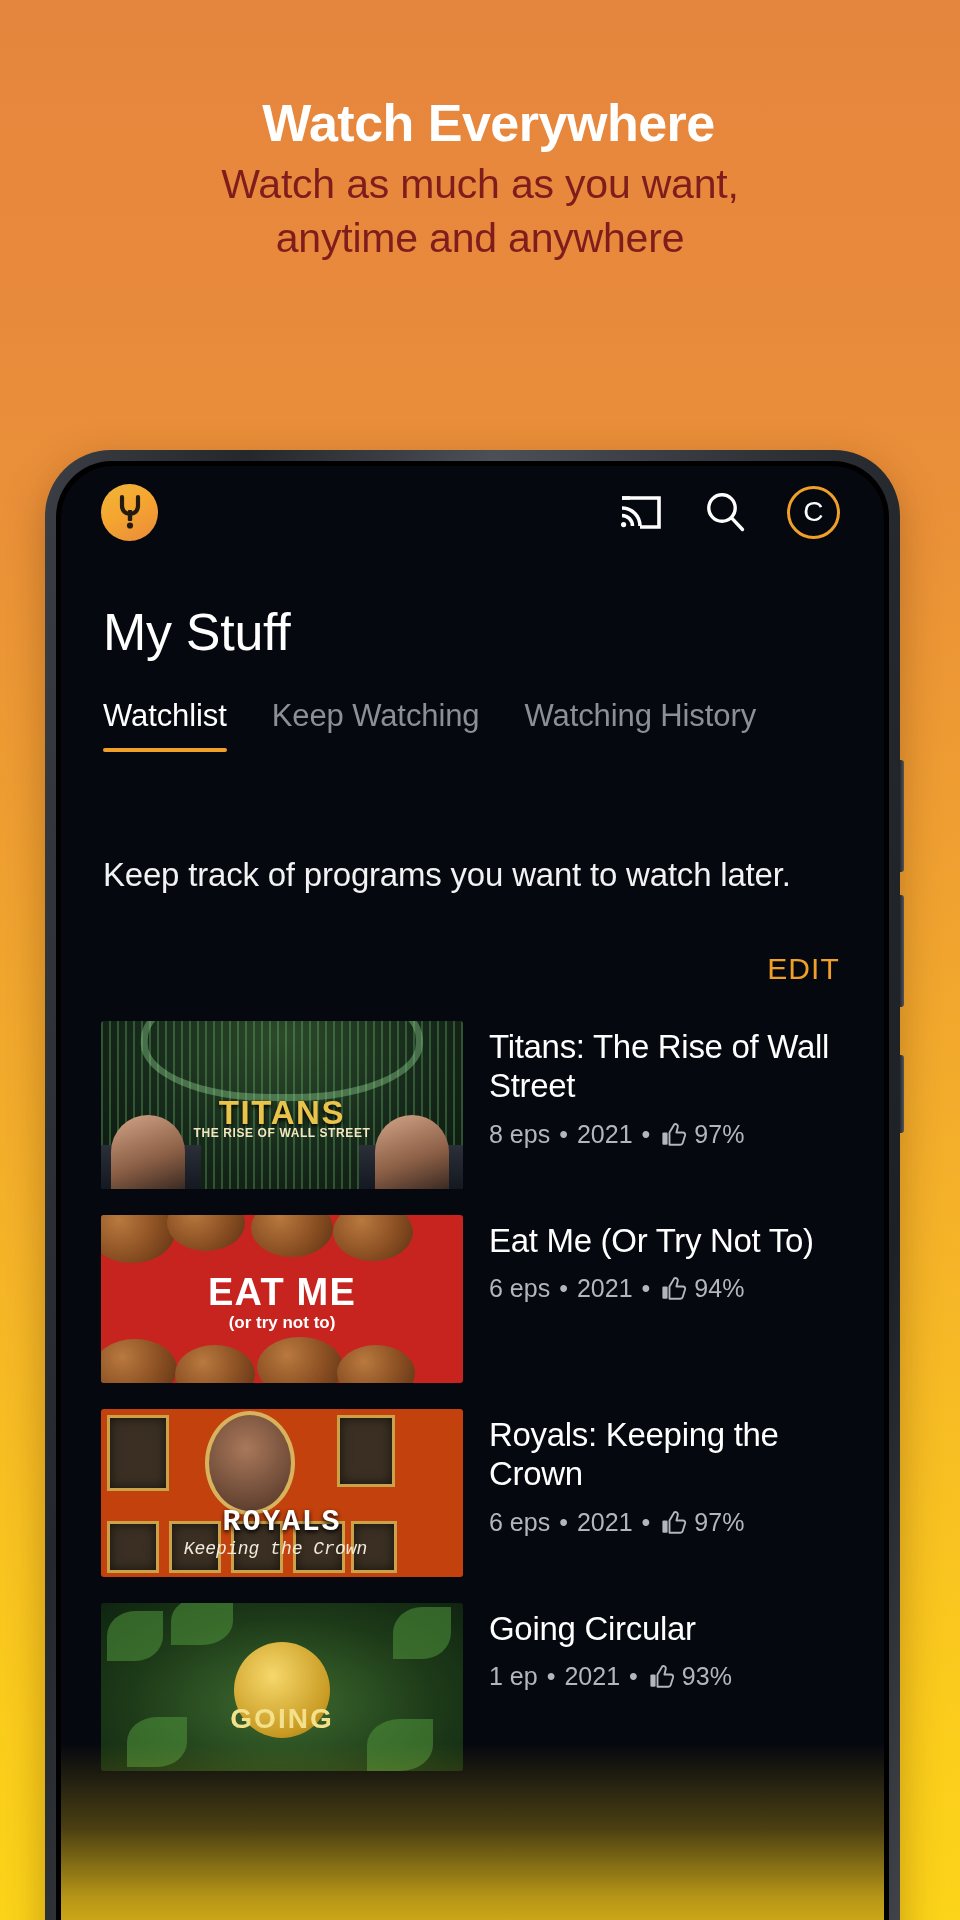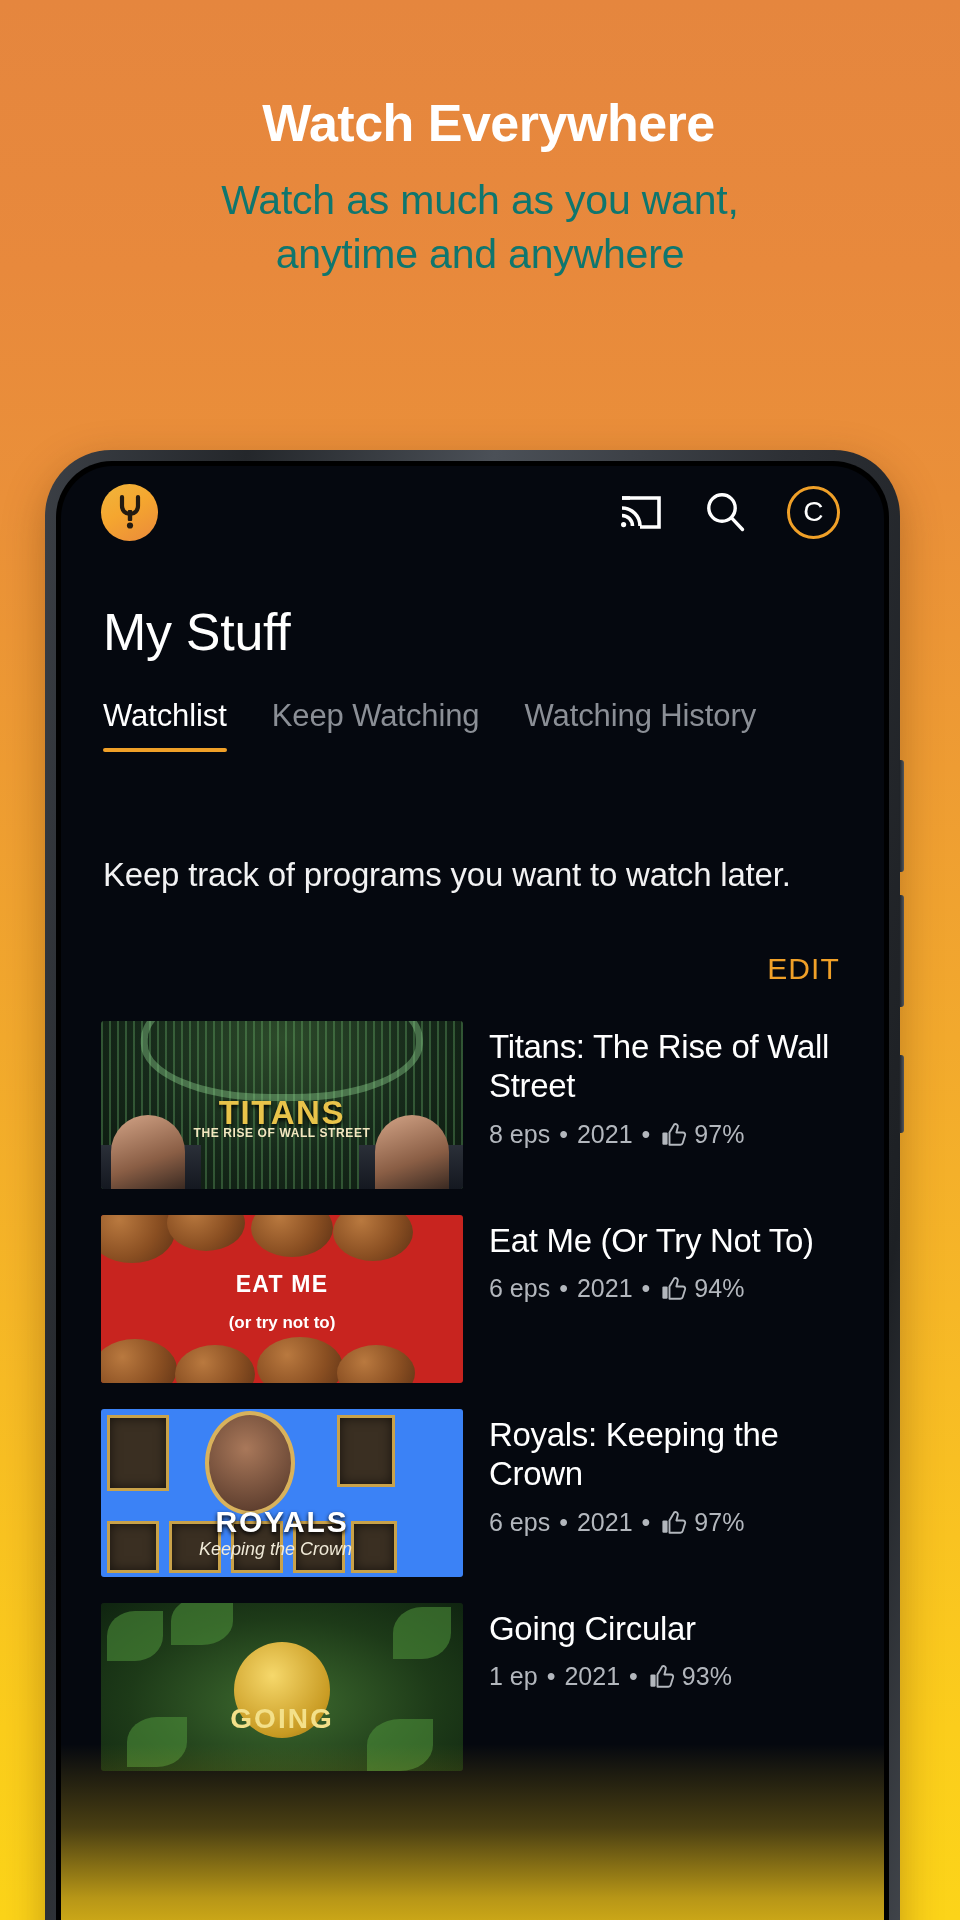"Watch as much as you" .promo-sub { color: #0f766e -> #7f1d1d; margin-top: 22px -> 6px }
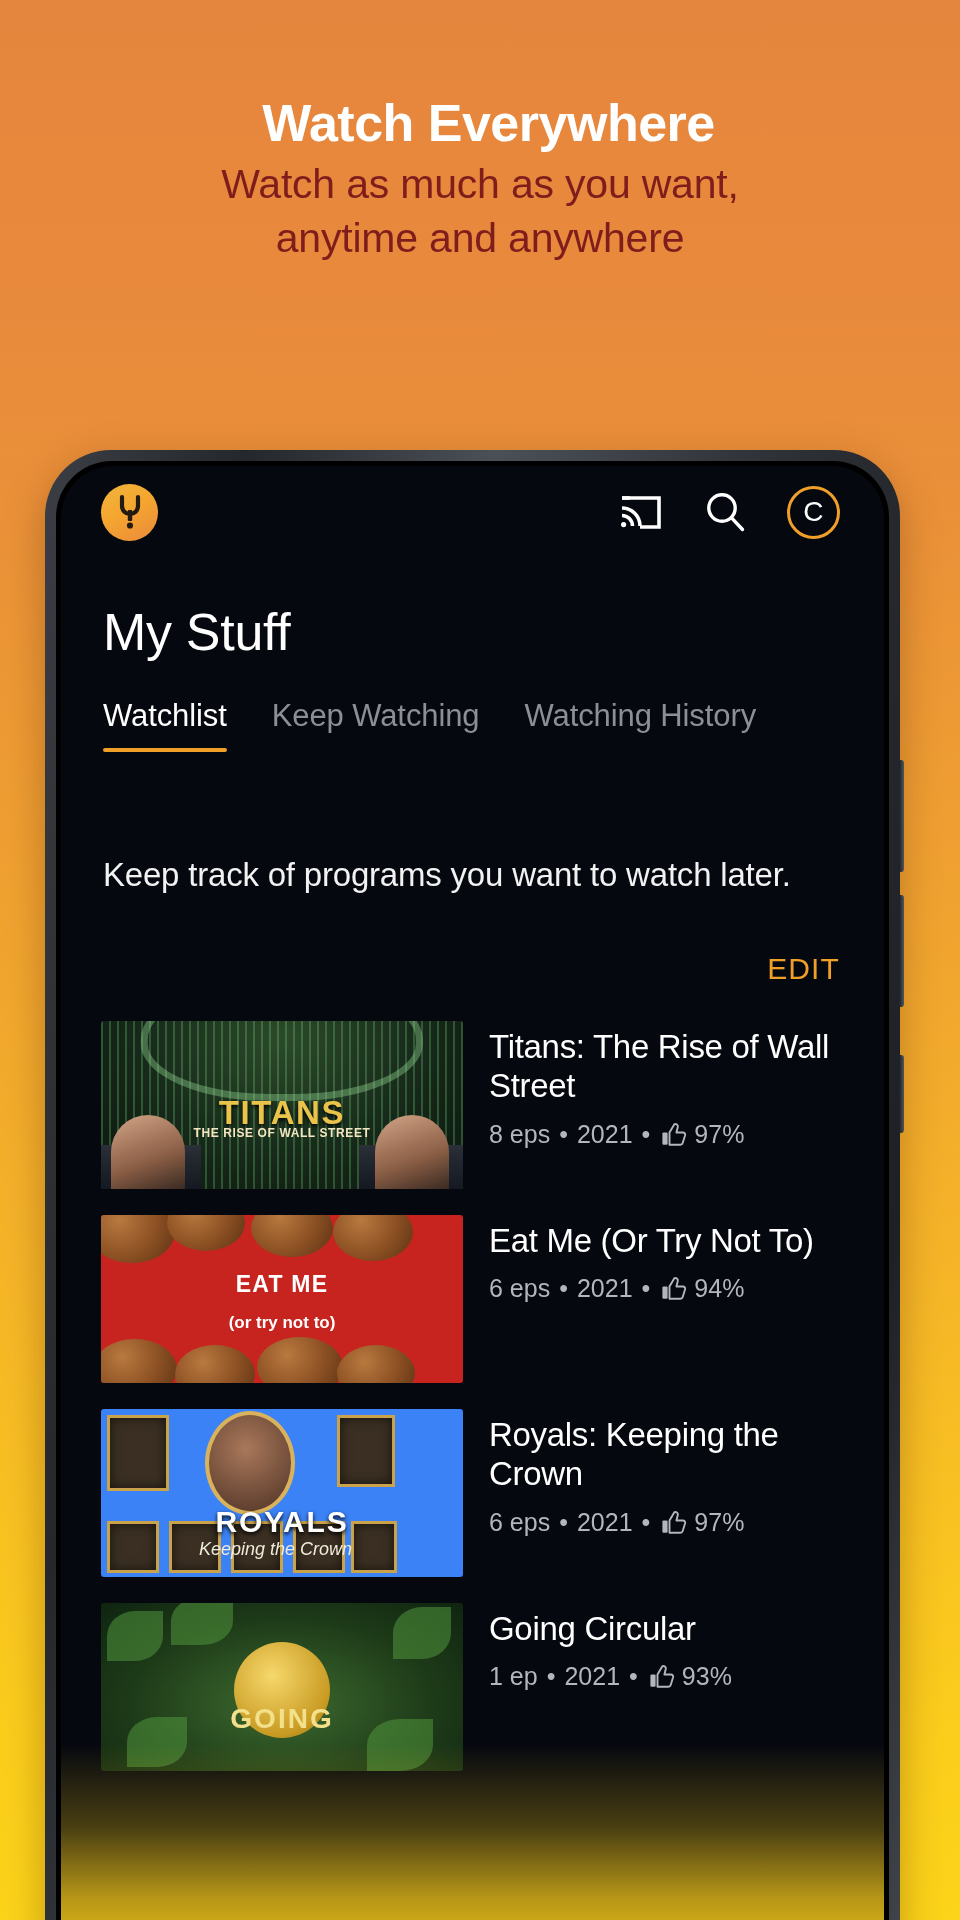"EAT ME" .art-eatme .t1 { font-size: 23px -> 38px }
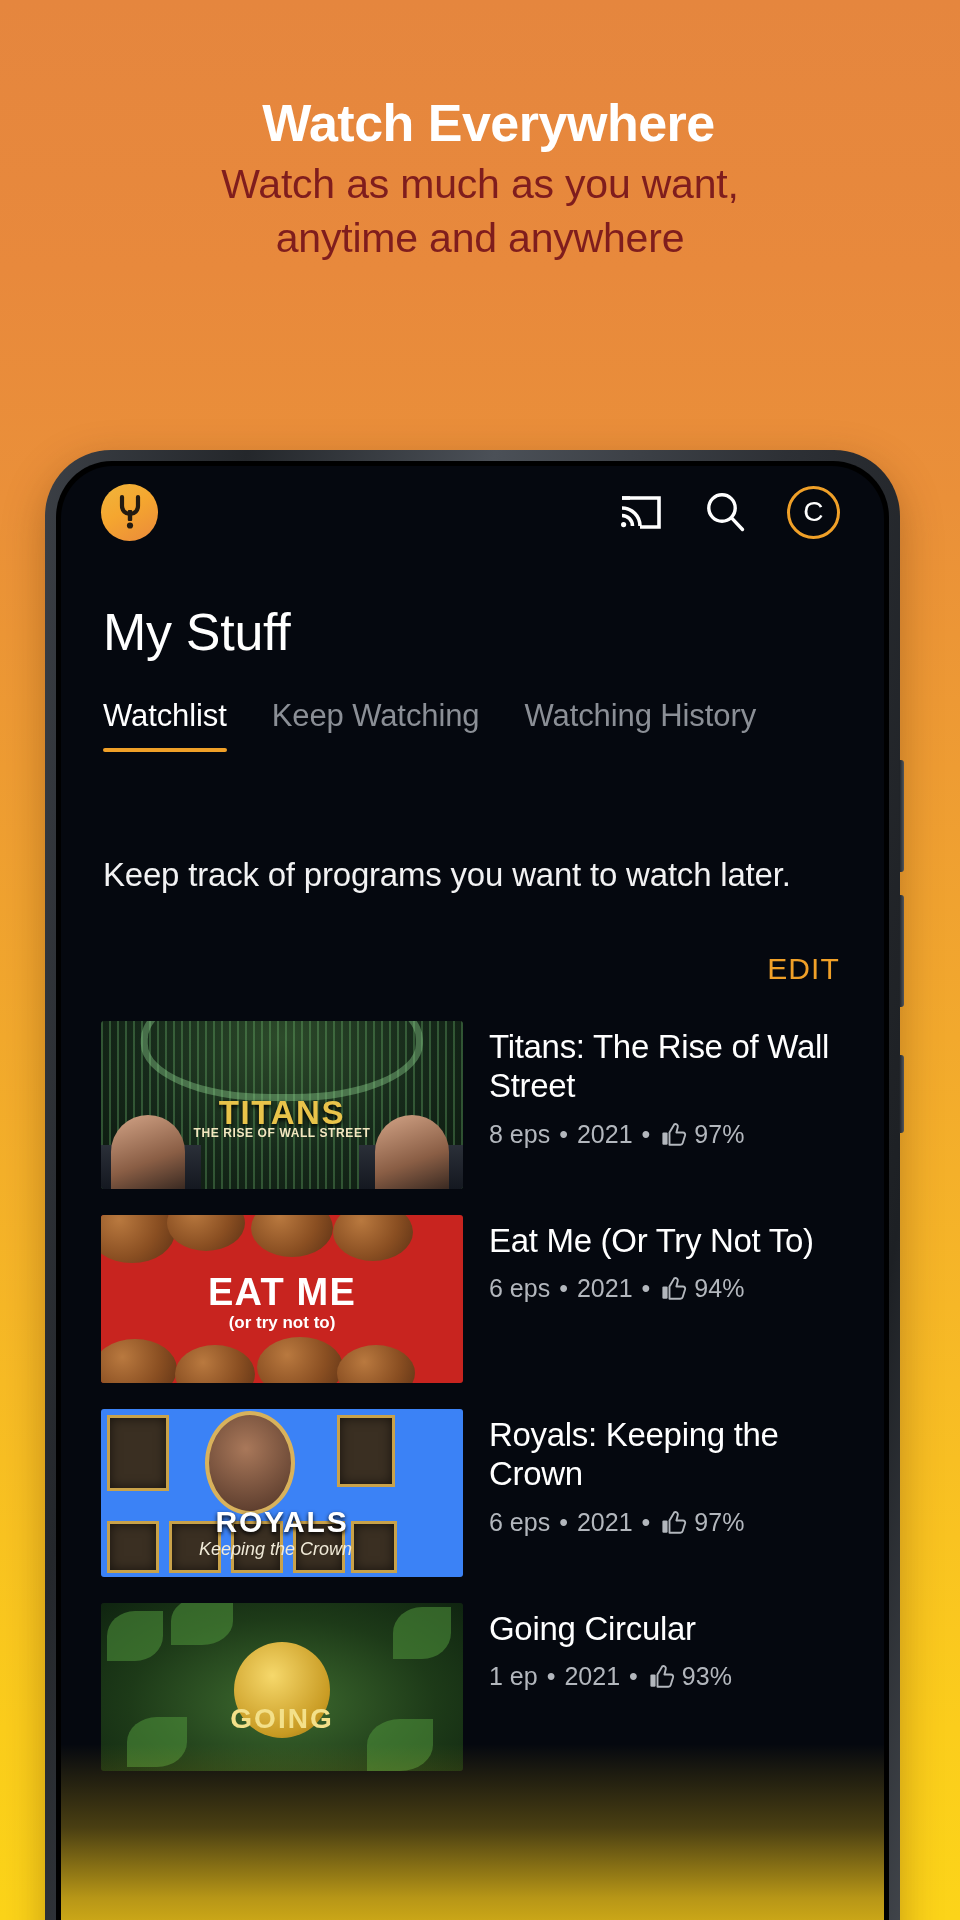"ROYALS" .art-royals { background: #3b82f6 -> #c2410c; font-family: none -> Liberation Mono, monospace }
